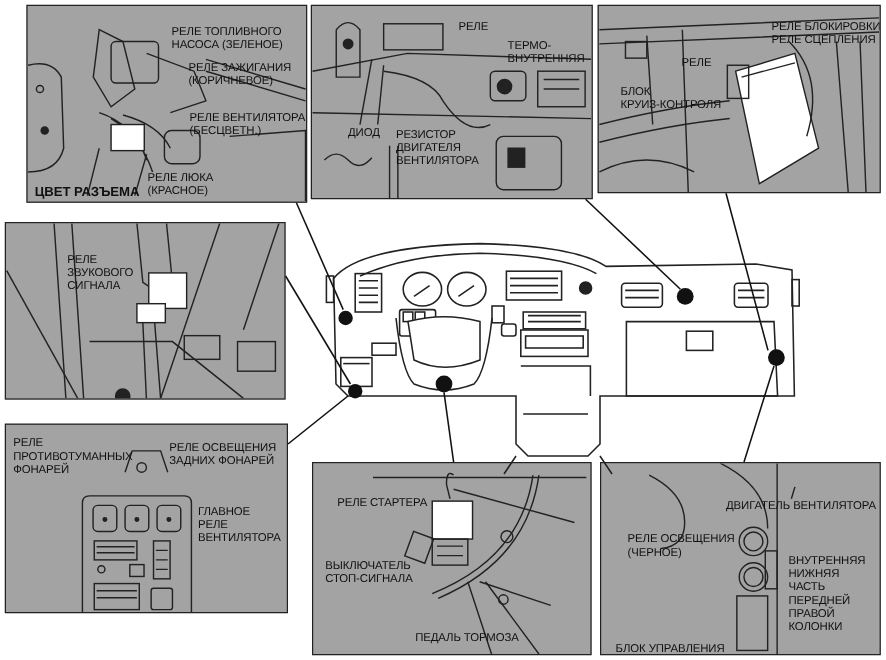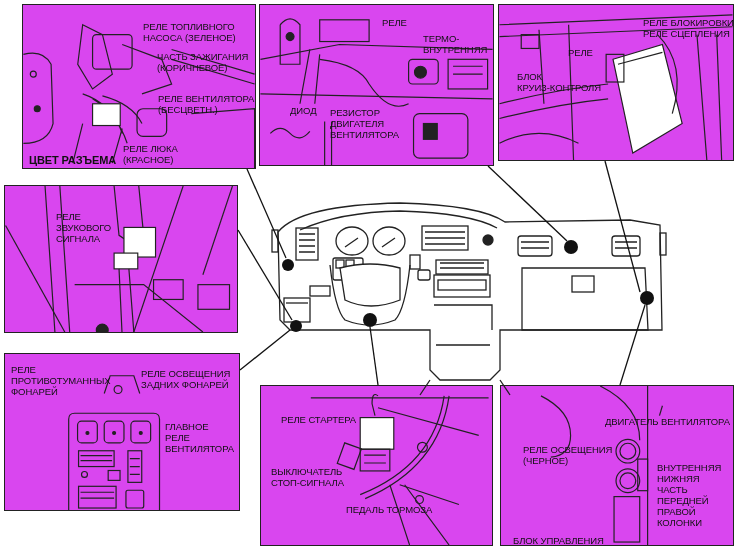"РЕЛЕ ТОПЛИВНОГО" .panel { background: #d946ef -> #a3a3a3 }
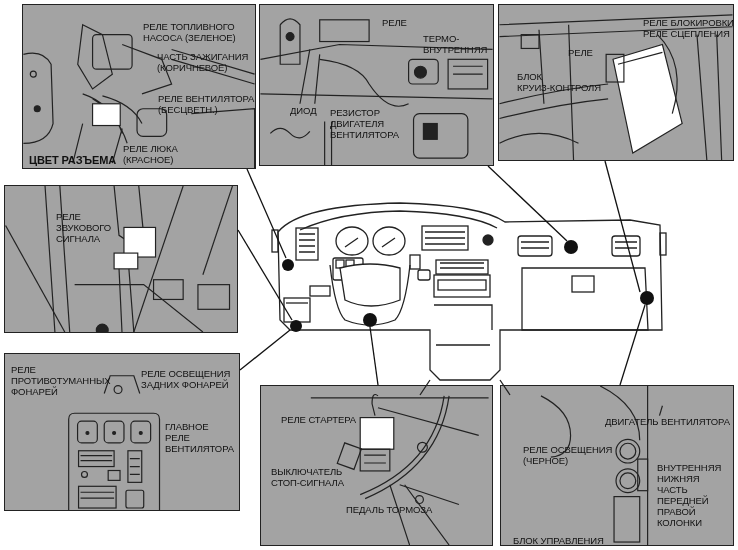"ЧАСТЬ ЗАЖИГАНИЯ" span.lbl { text: ЧАСТЬ -> РЕЛЕ }
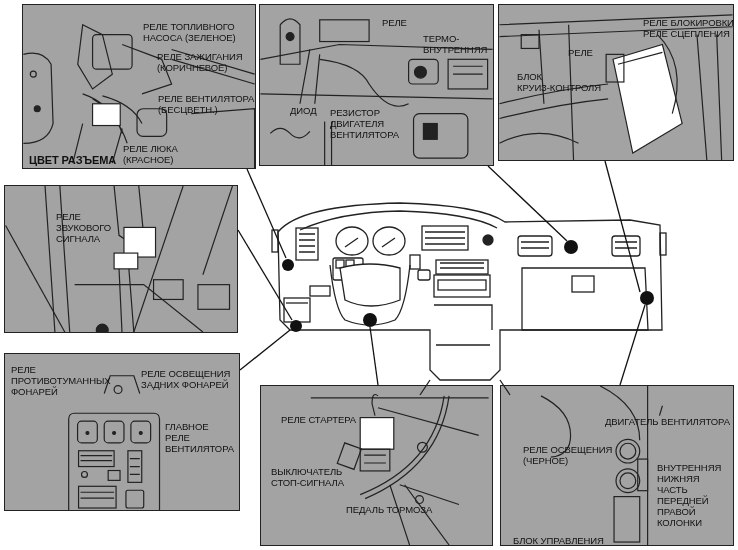"ПЕДАЛЬ ТОРМОЗА" span.lbl { top: 118px -> 140px }
